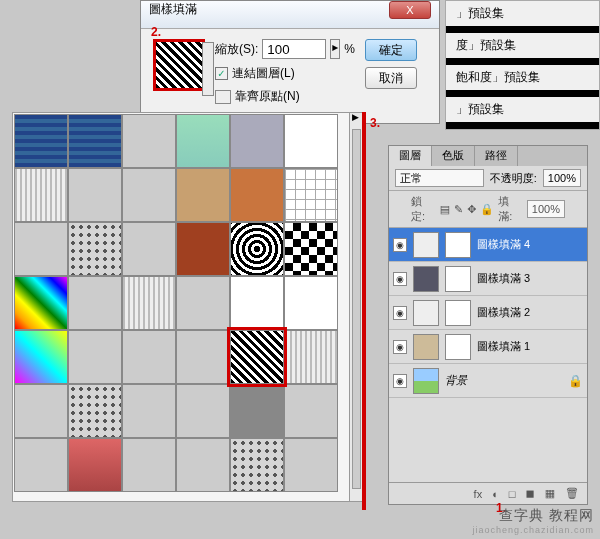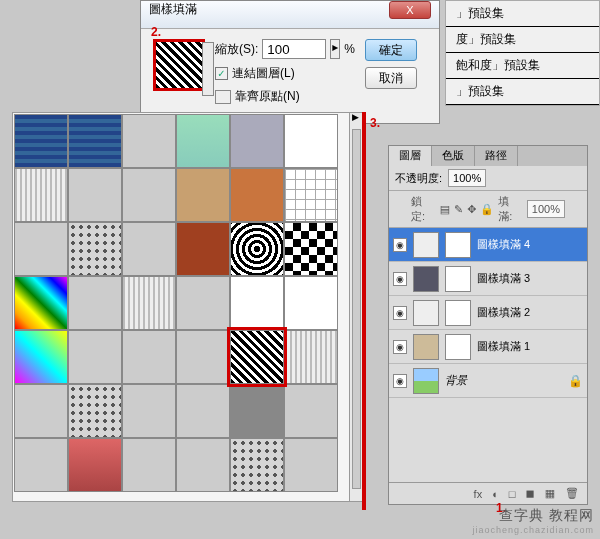"」預設集" .preset-item { border-bottom: 1px solid #000000 -> 7px solid #000000 }
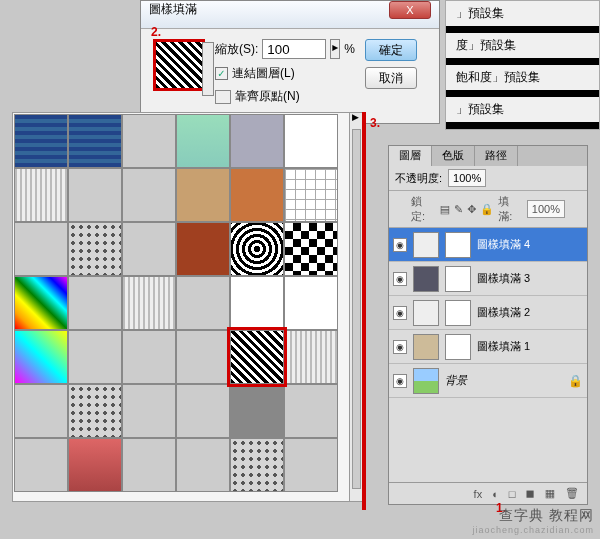"正常" div.sel-box { html: none -> <div> <span>正常</span> </div> }
